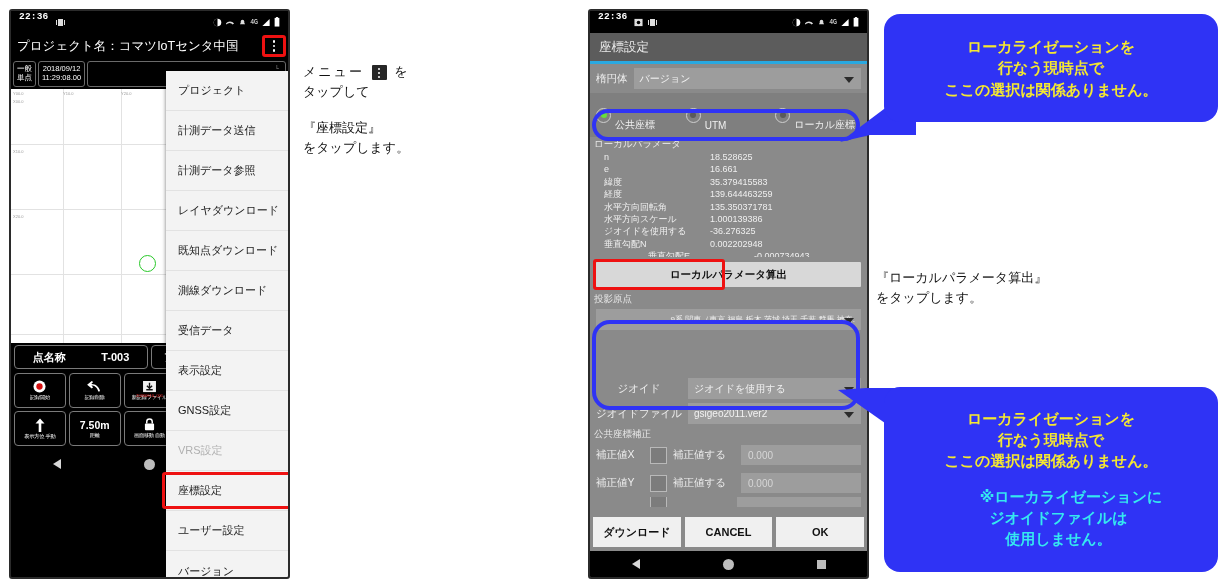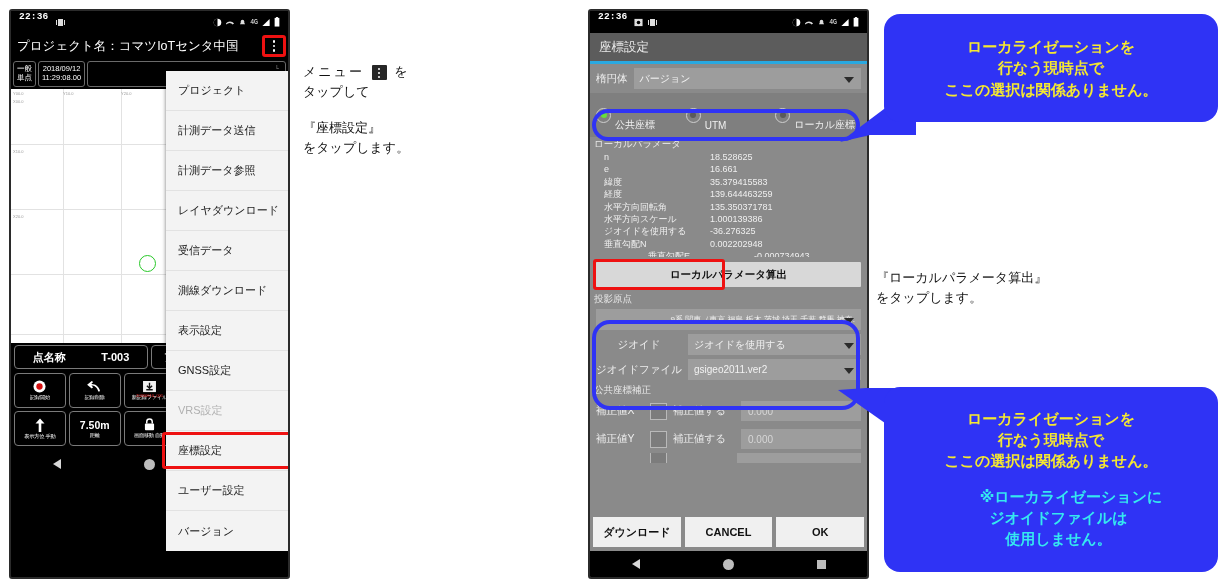"既知点ダウンロード" div.mitem { html: none -> <div> <span>既知点ダウンロード</span> </div> }
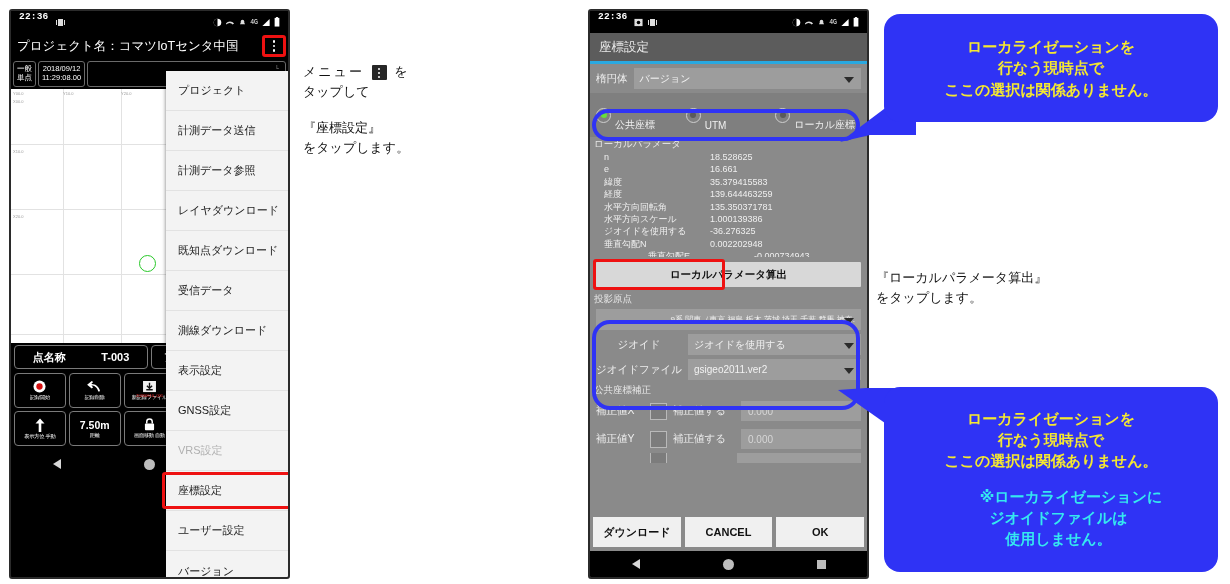"受信データ" div.mitem { order: before "測線ダウンロード" -> after "測線ダウンロード" }
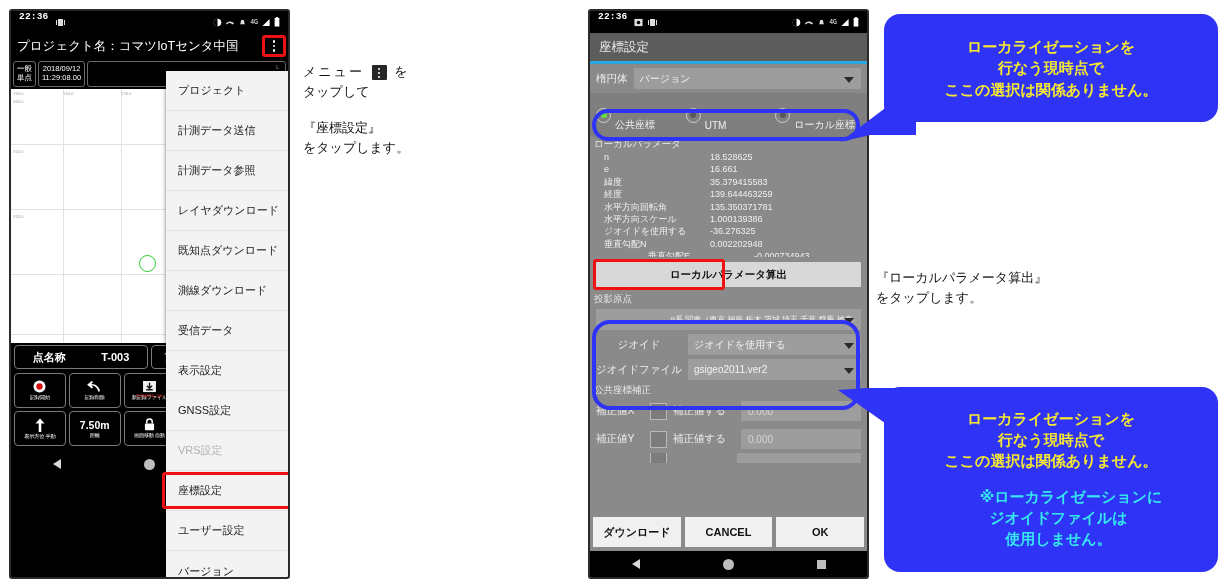"ジオイド" div.frow { margin-top: none -> 44px }
